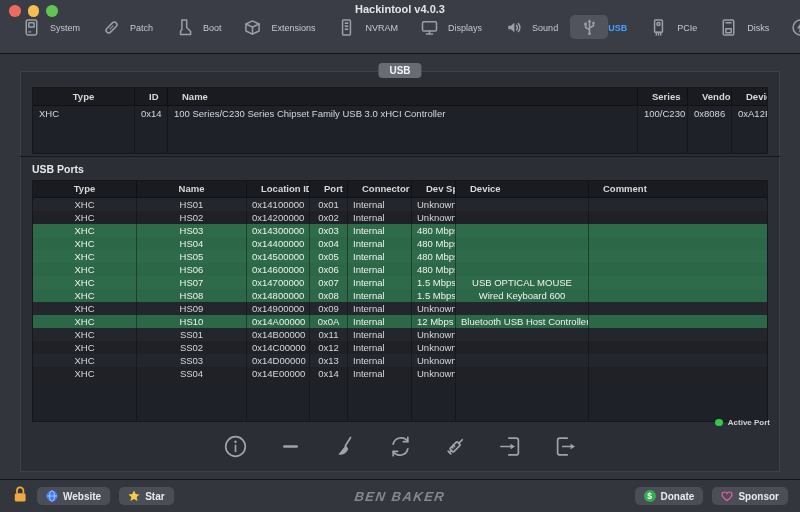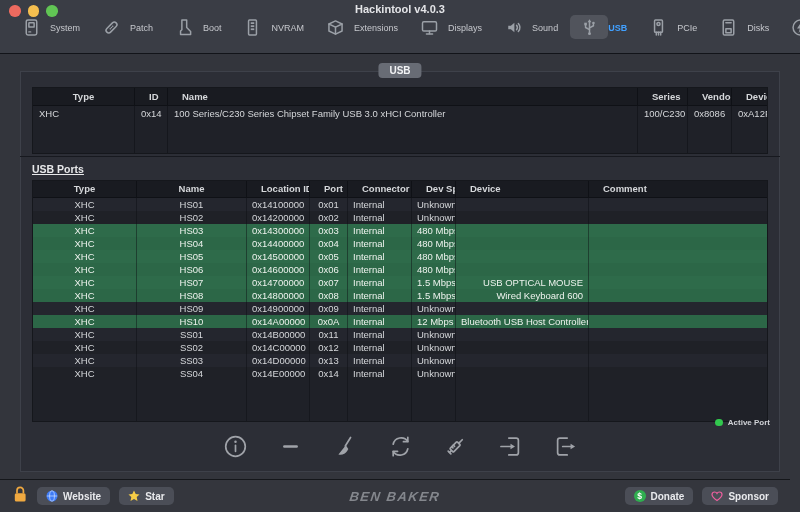"NVRAM" div.tb-item { order: before "Extensions" -> after "Extensions" }
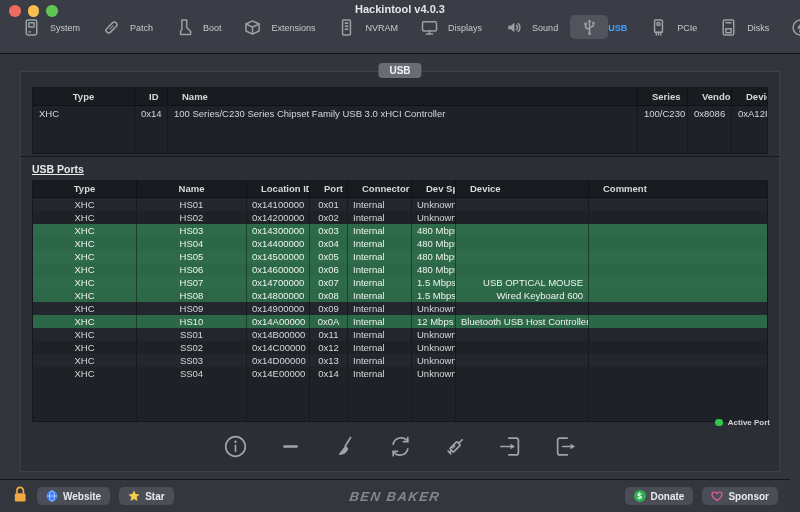"USB Ports" .ports-title { text-decoration: underline -> none }
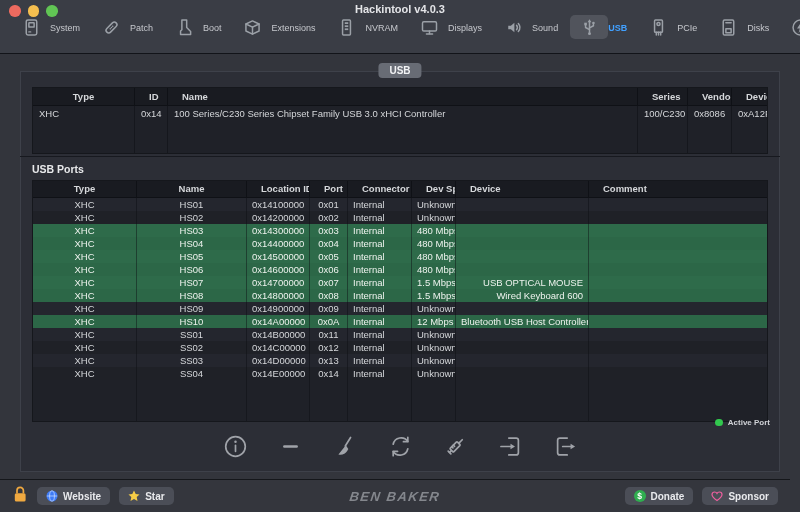"Unknown" .pcell.l { text-align: right -> center }
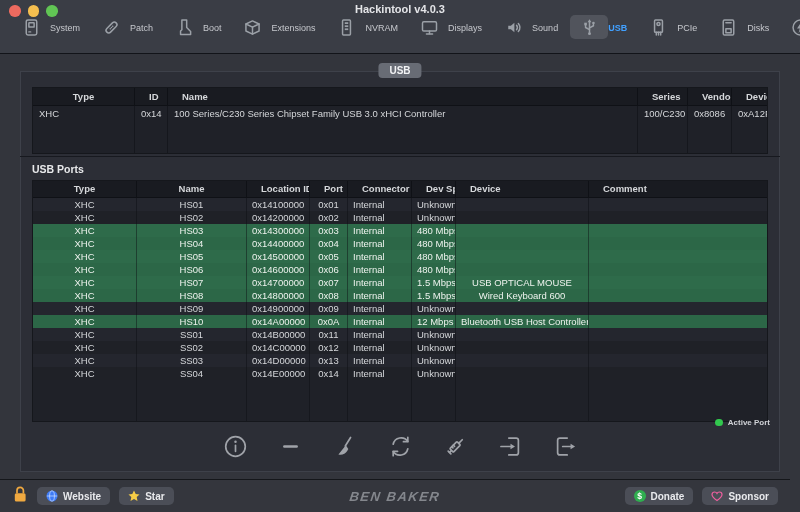"Website" .footer { right: 10px -> 0 }
